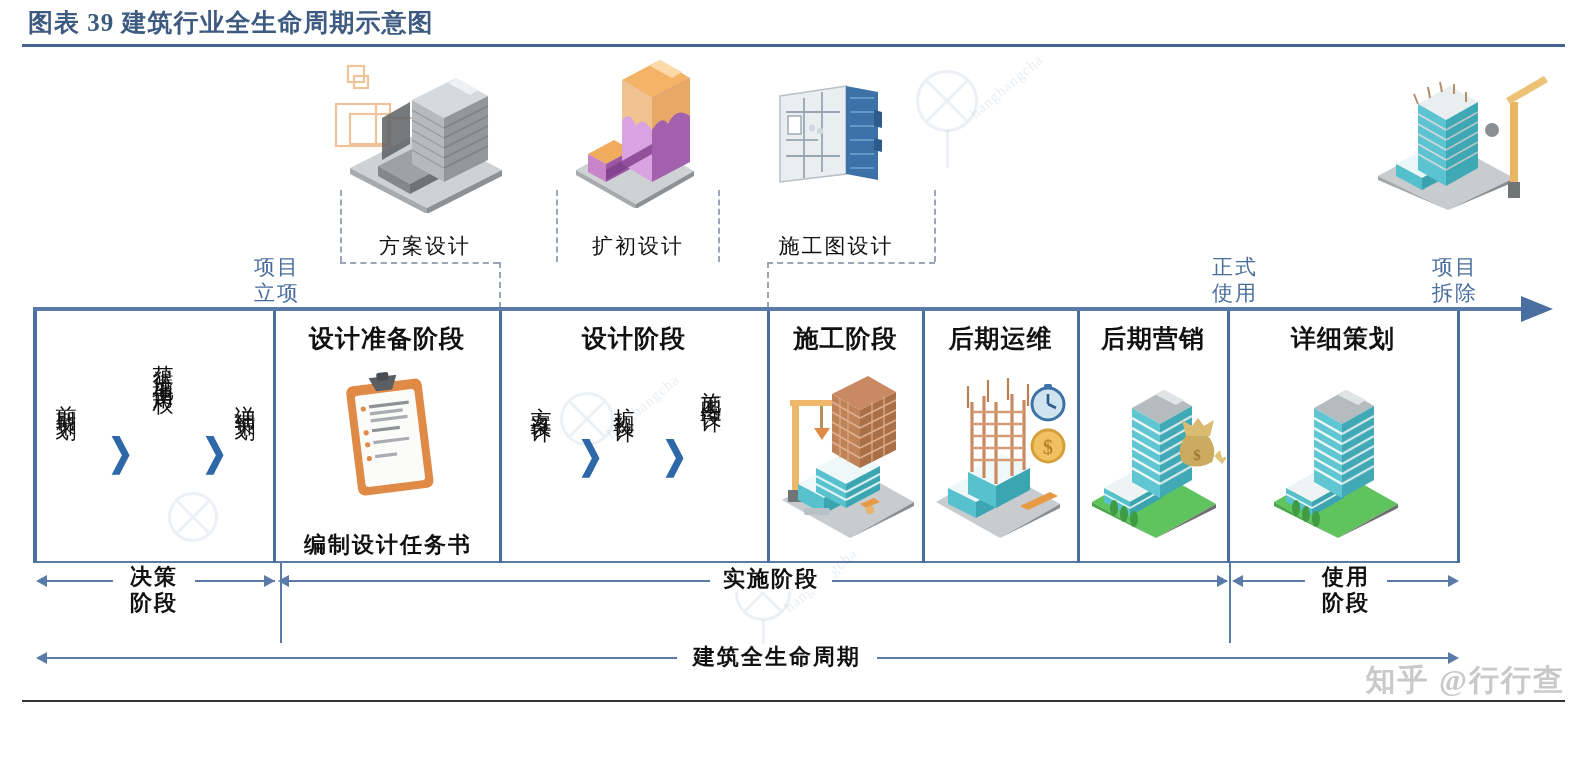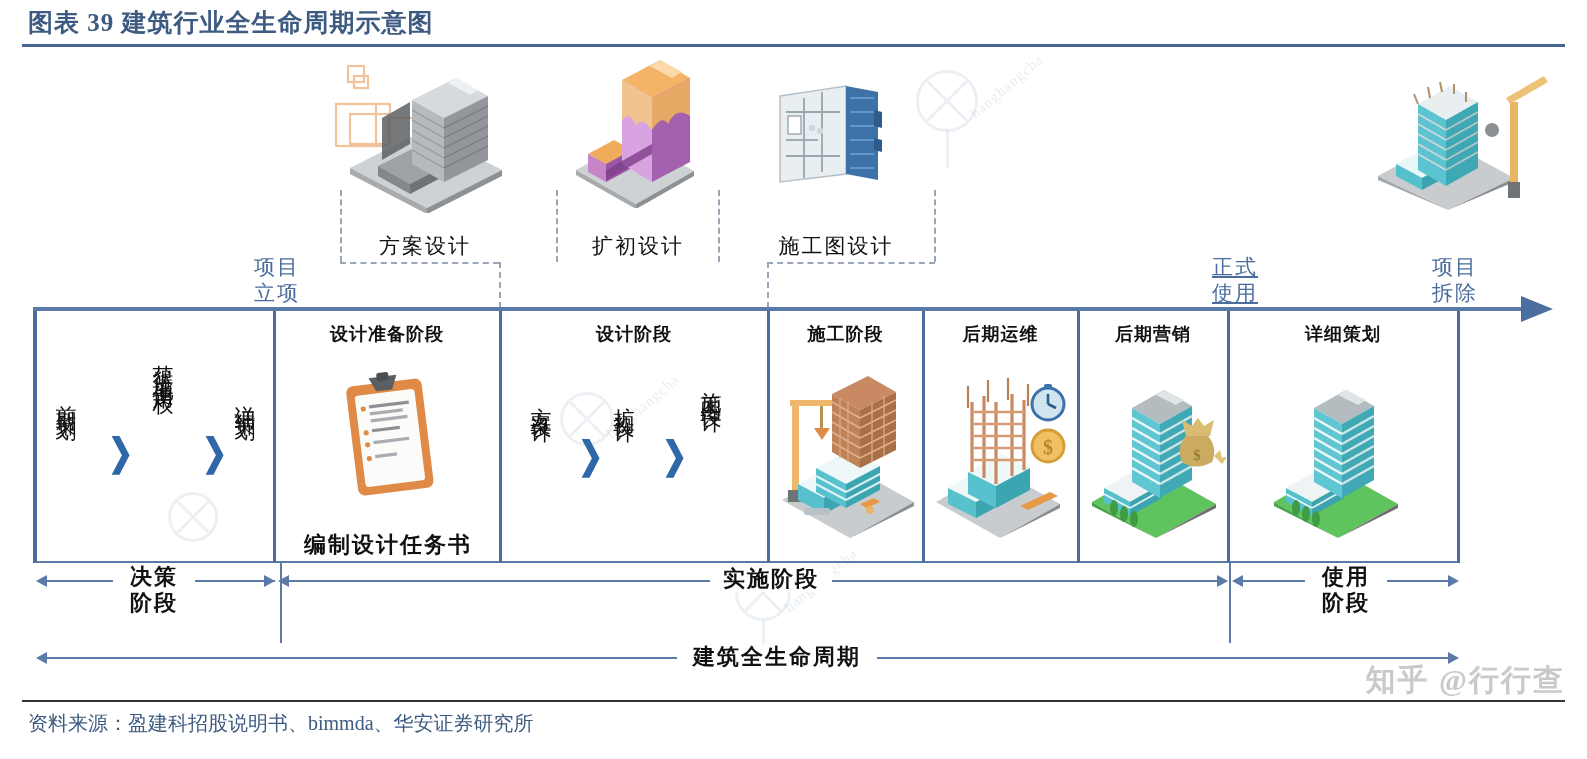"正式" div.callout { text-decoration: underline -> none }
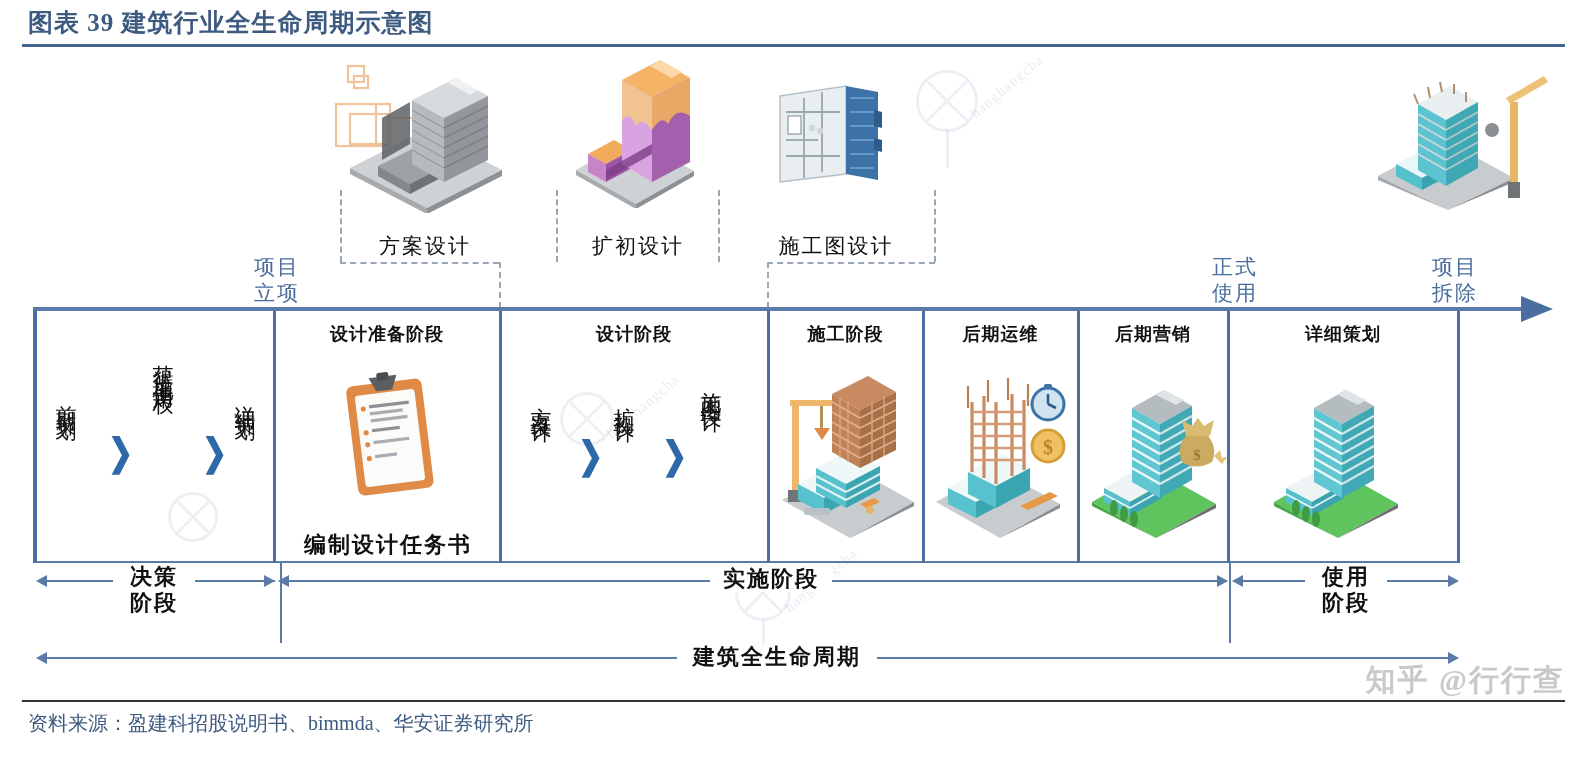"设计准备阶段" .stage-label { font-size: 18px -> 25px }
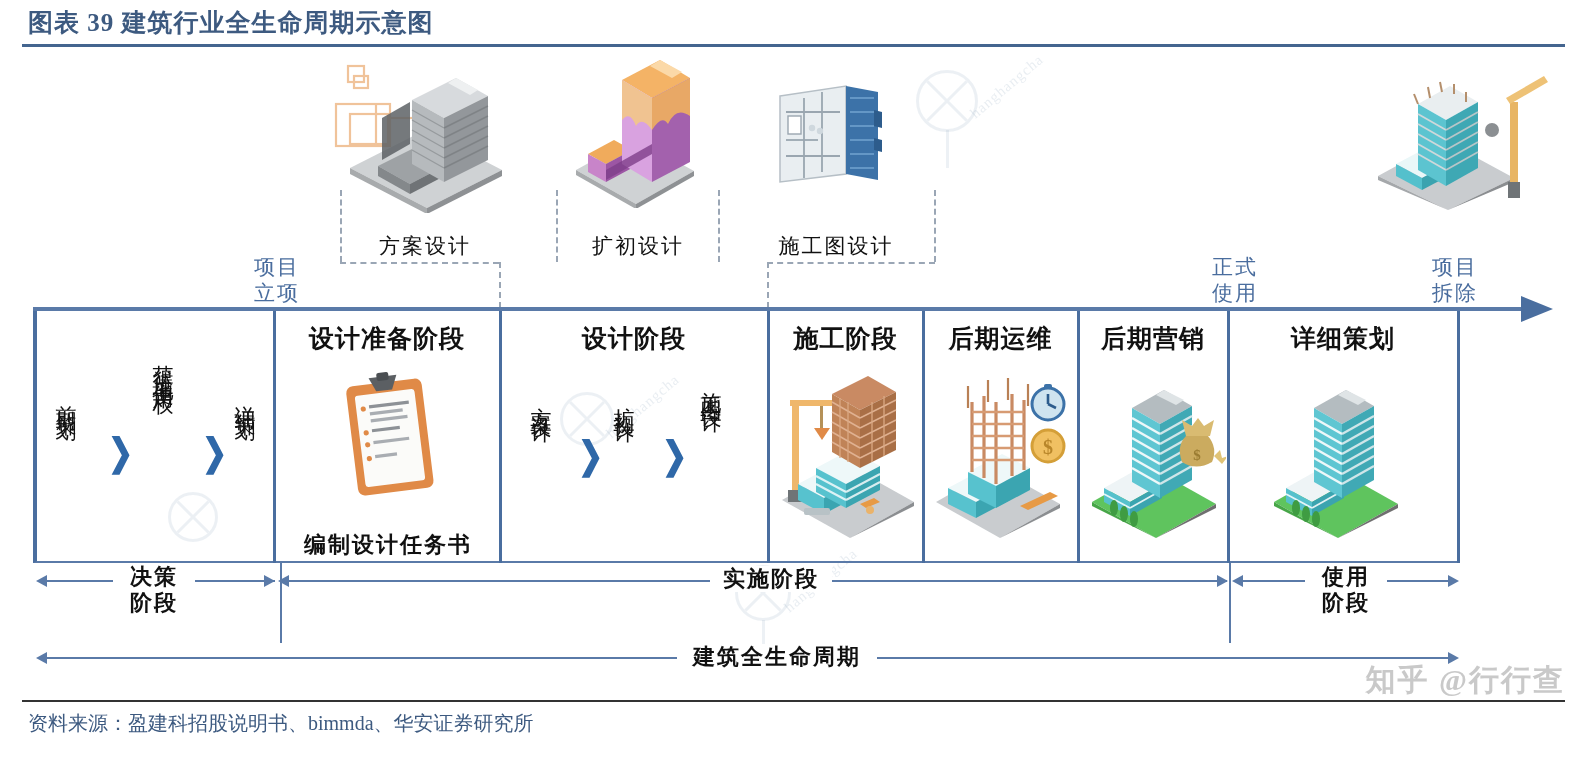"资料来源：盈建科招股说明书、bimmda、华安证券研究所" div.source-text { html: <div>资料来源：盈建科招股说明书、bimmda、华安证券研究所</div> -> none }
